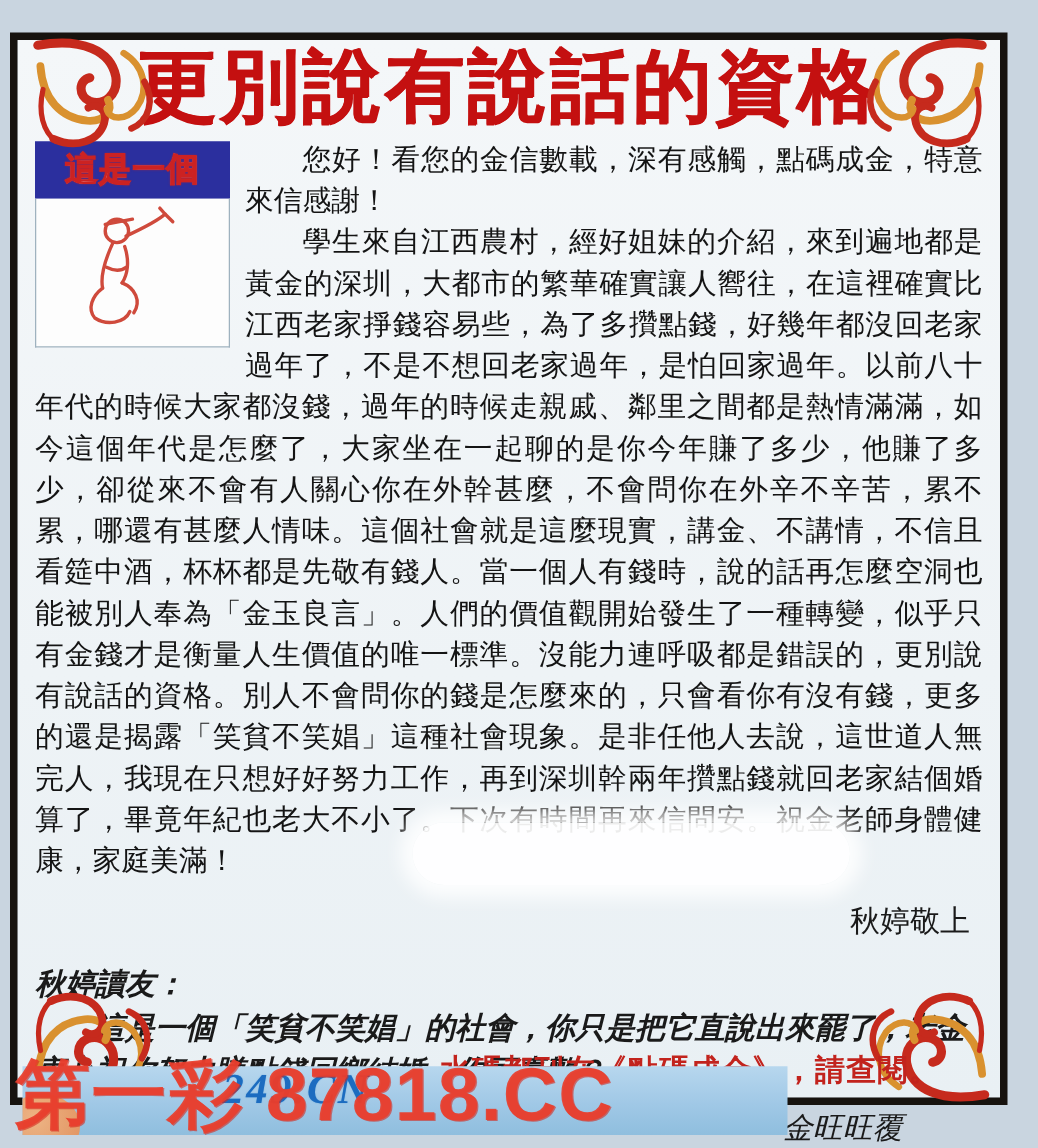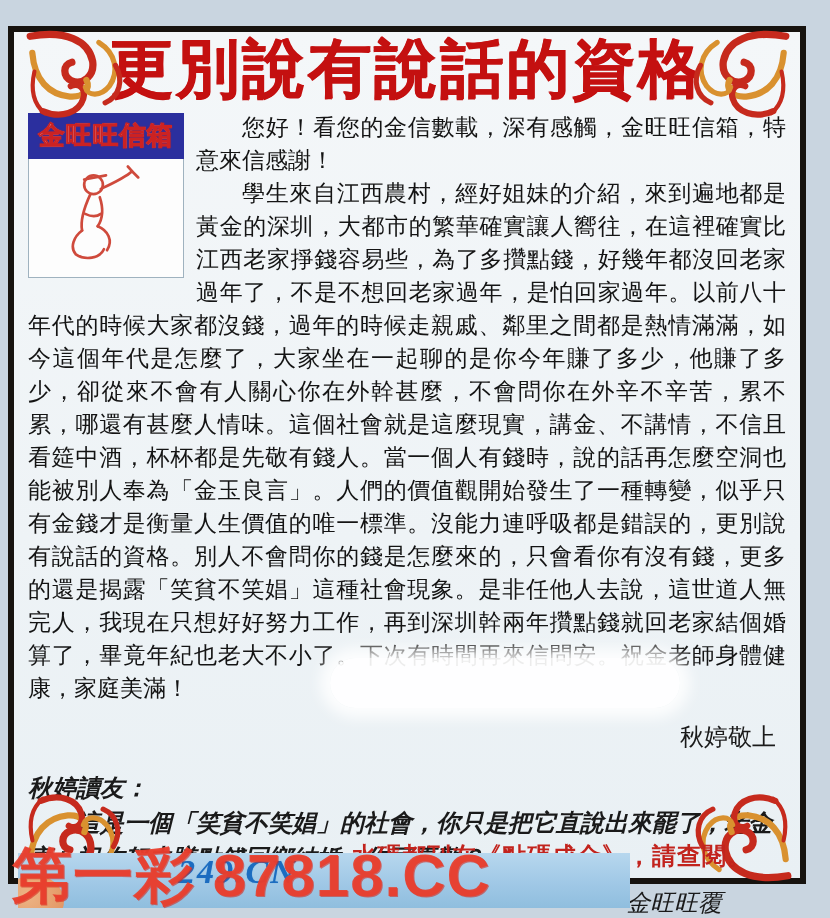"金旺旺信箱" div.sidebar-header { text: 金旺旺信箱 -> 這是一個 }
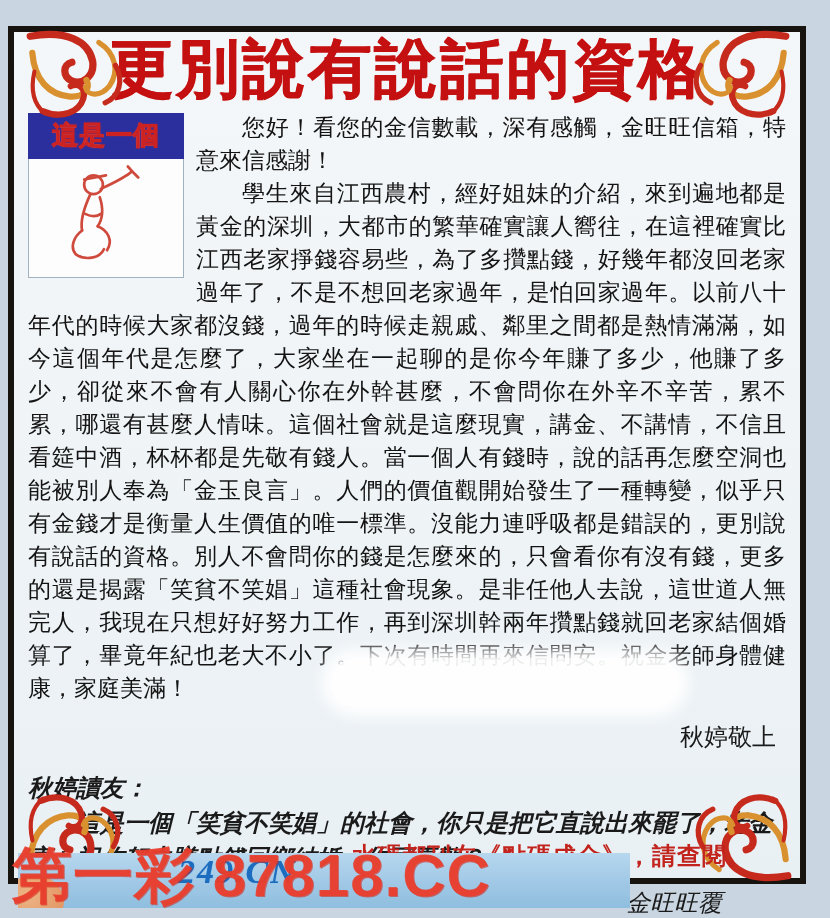"您好！看您的金信數載，深有感觸，金旺旺信箱，特意來信感謝！" p.indent { text: 金旺旺信箱 -> 點碼成金 }
